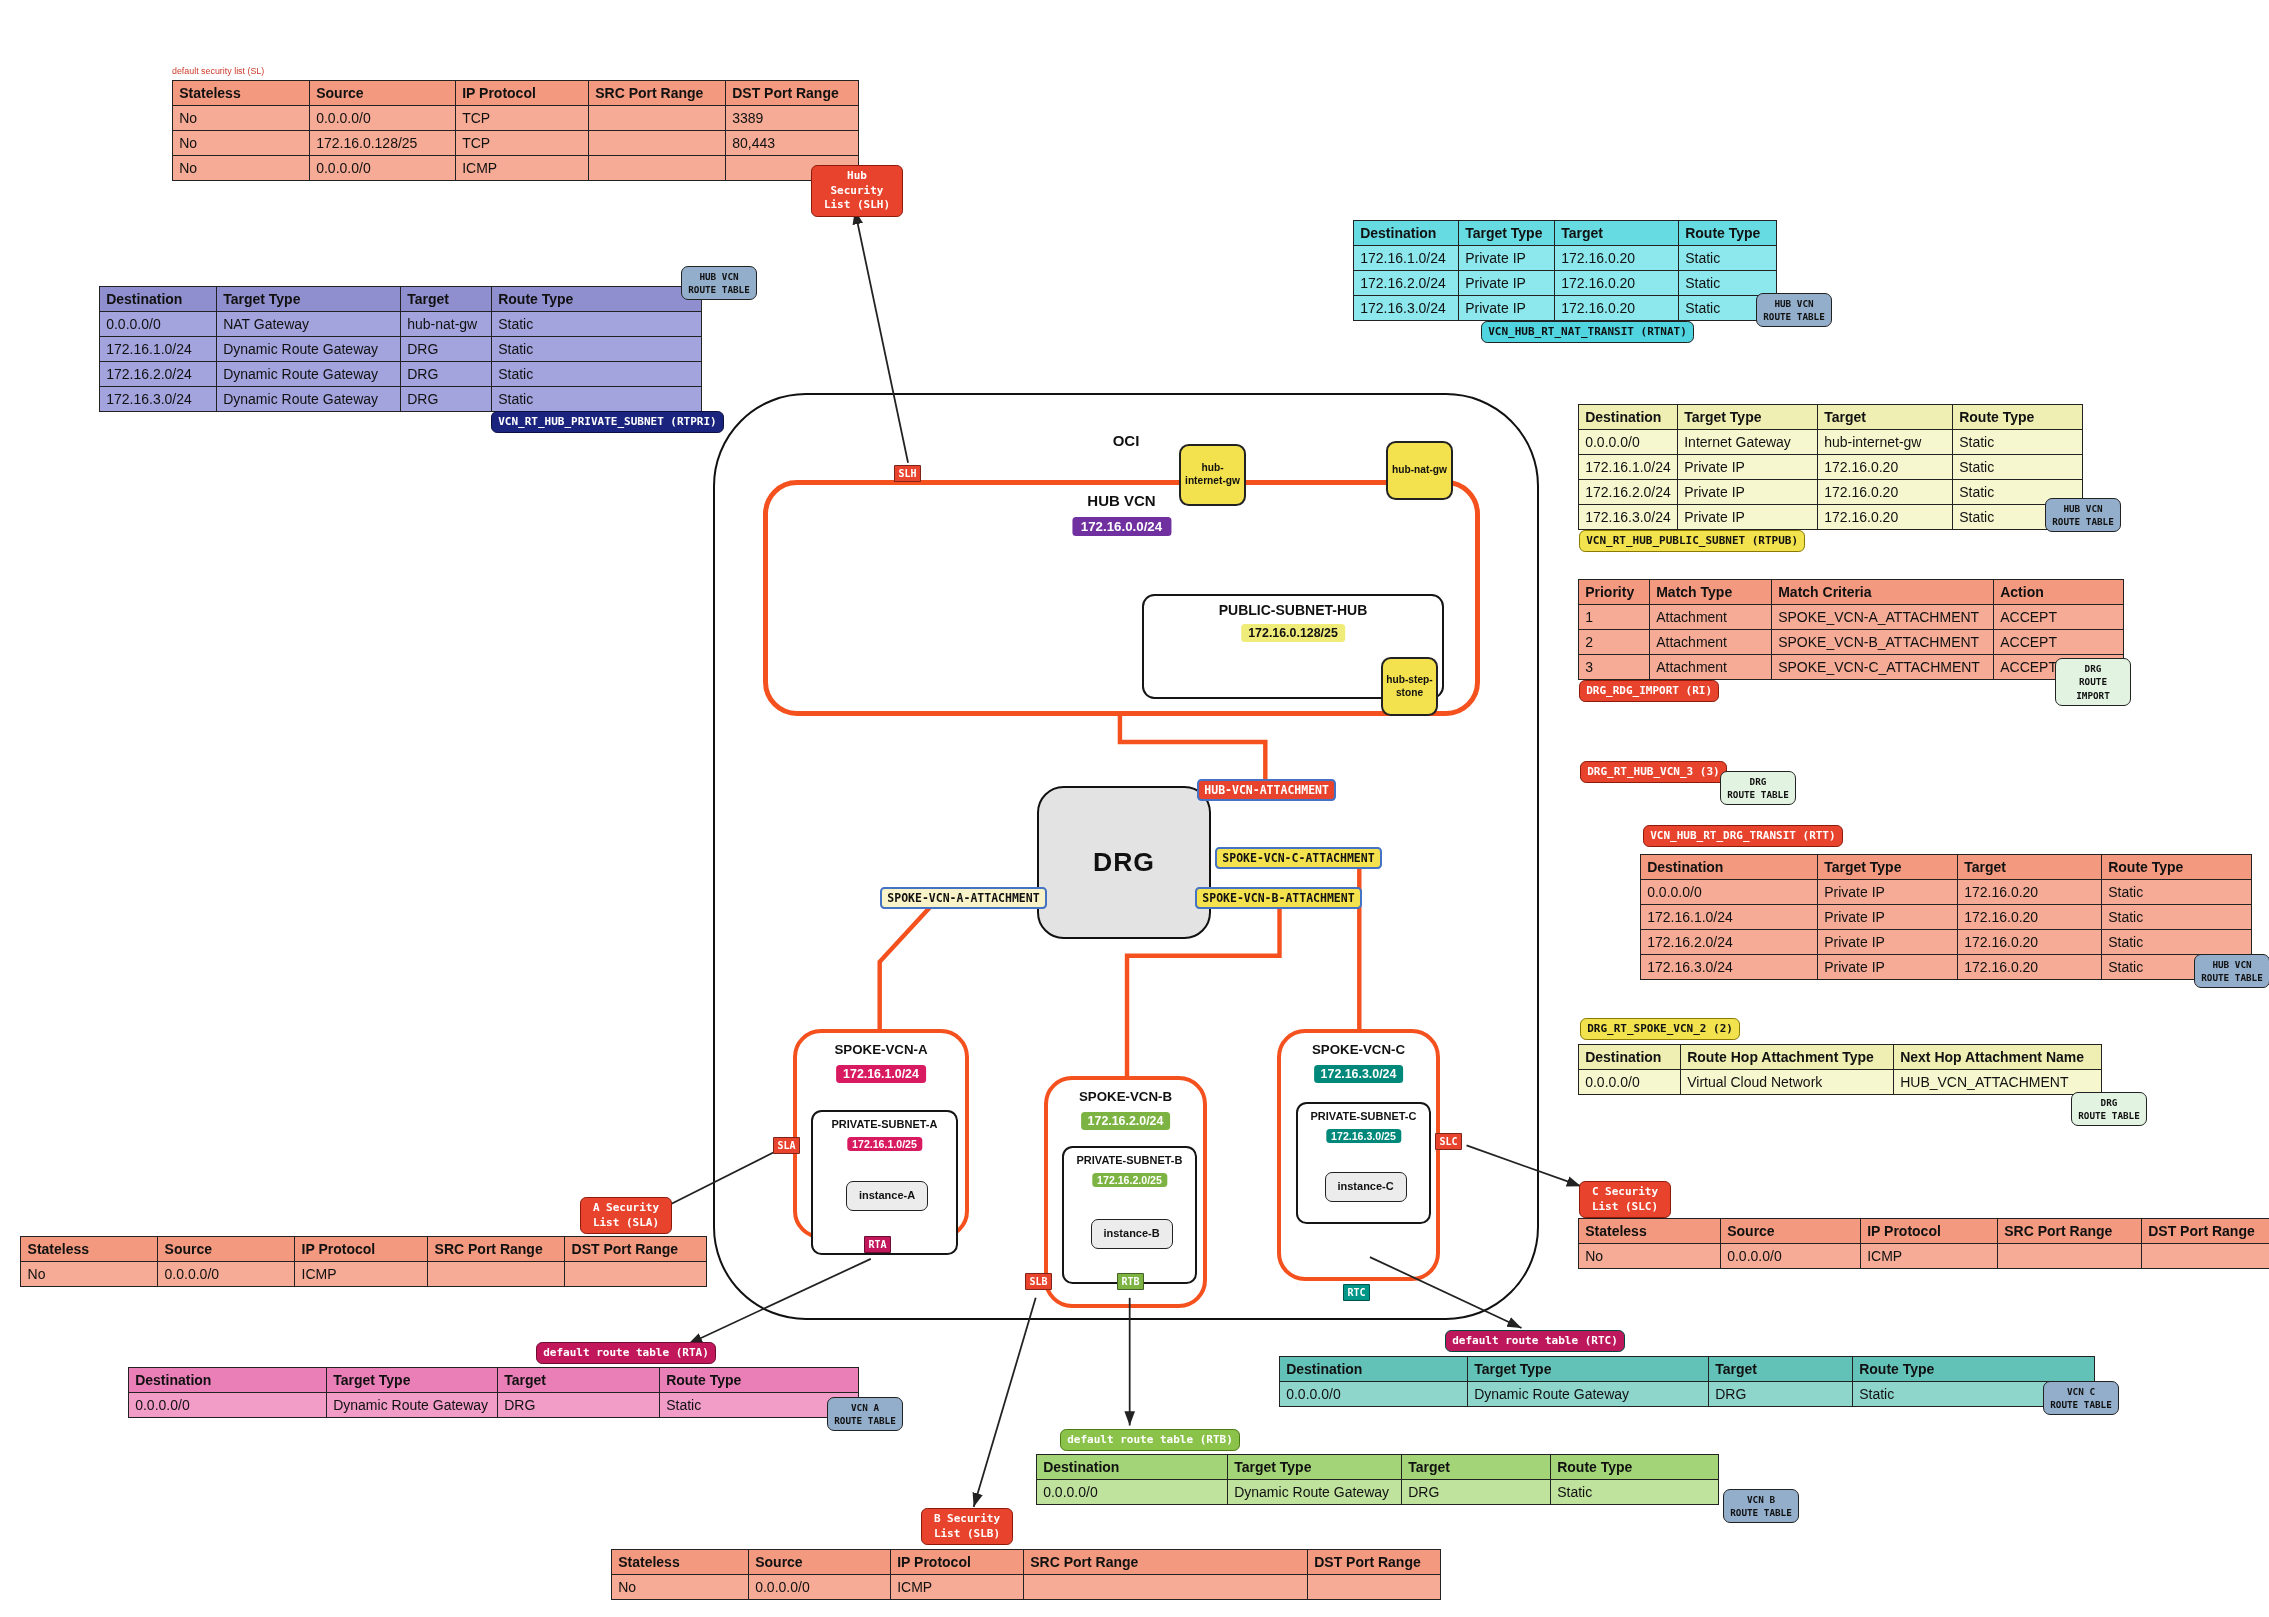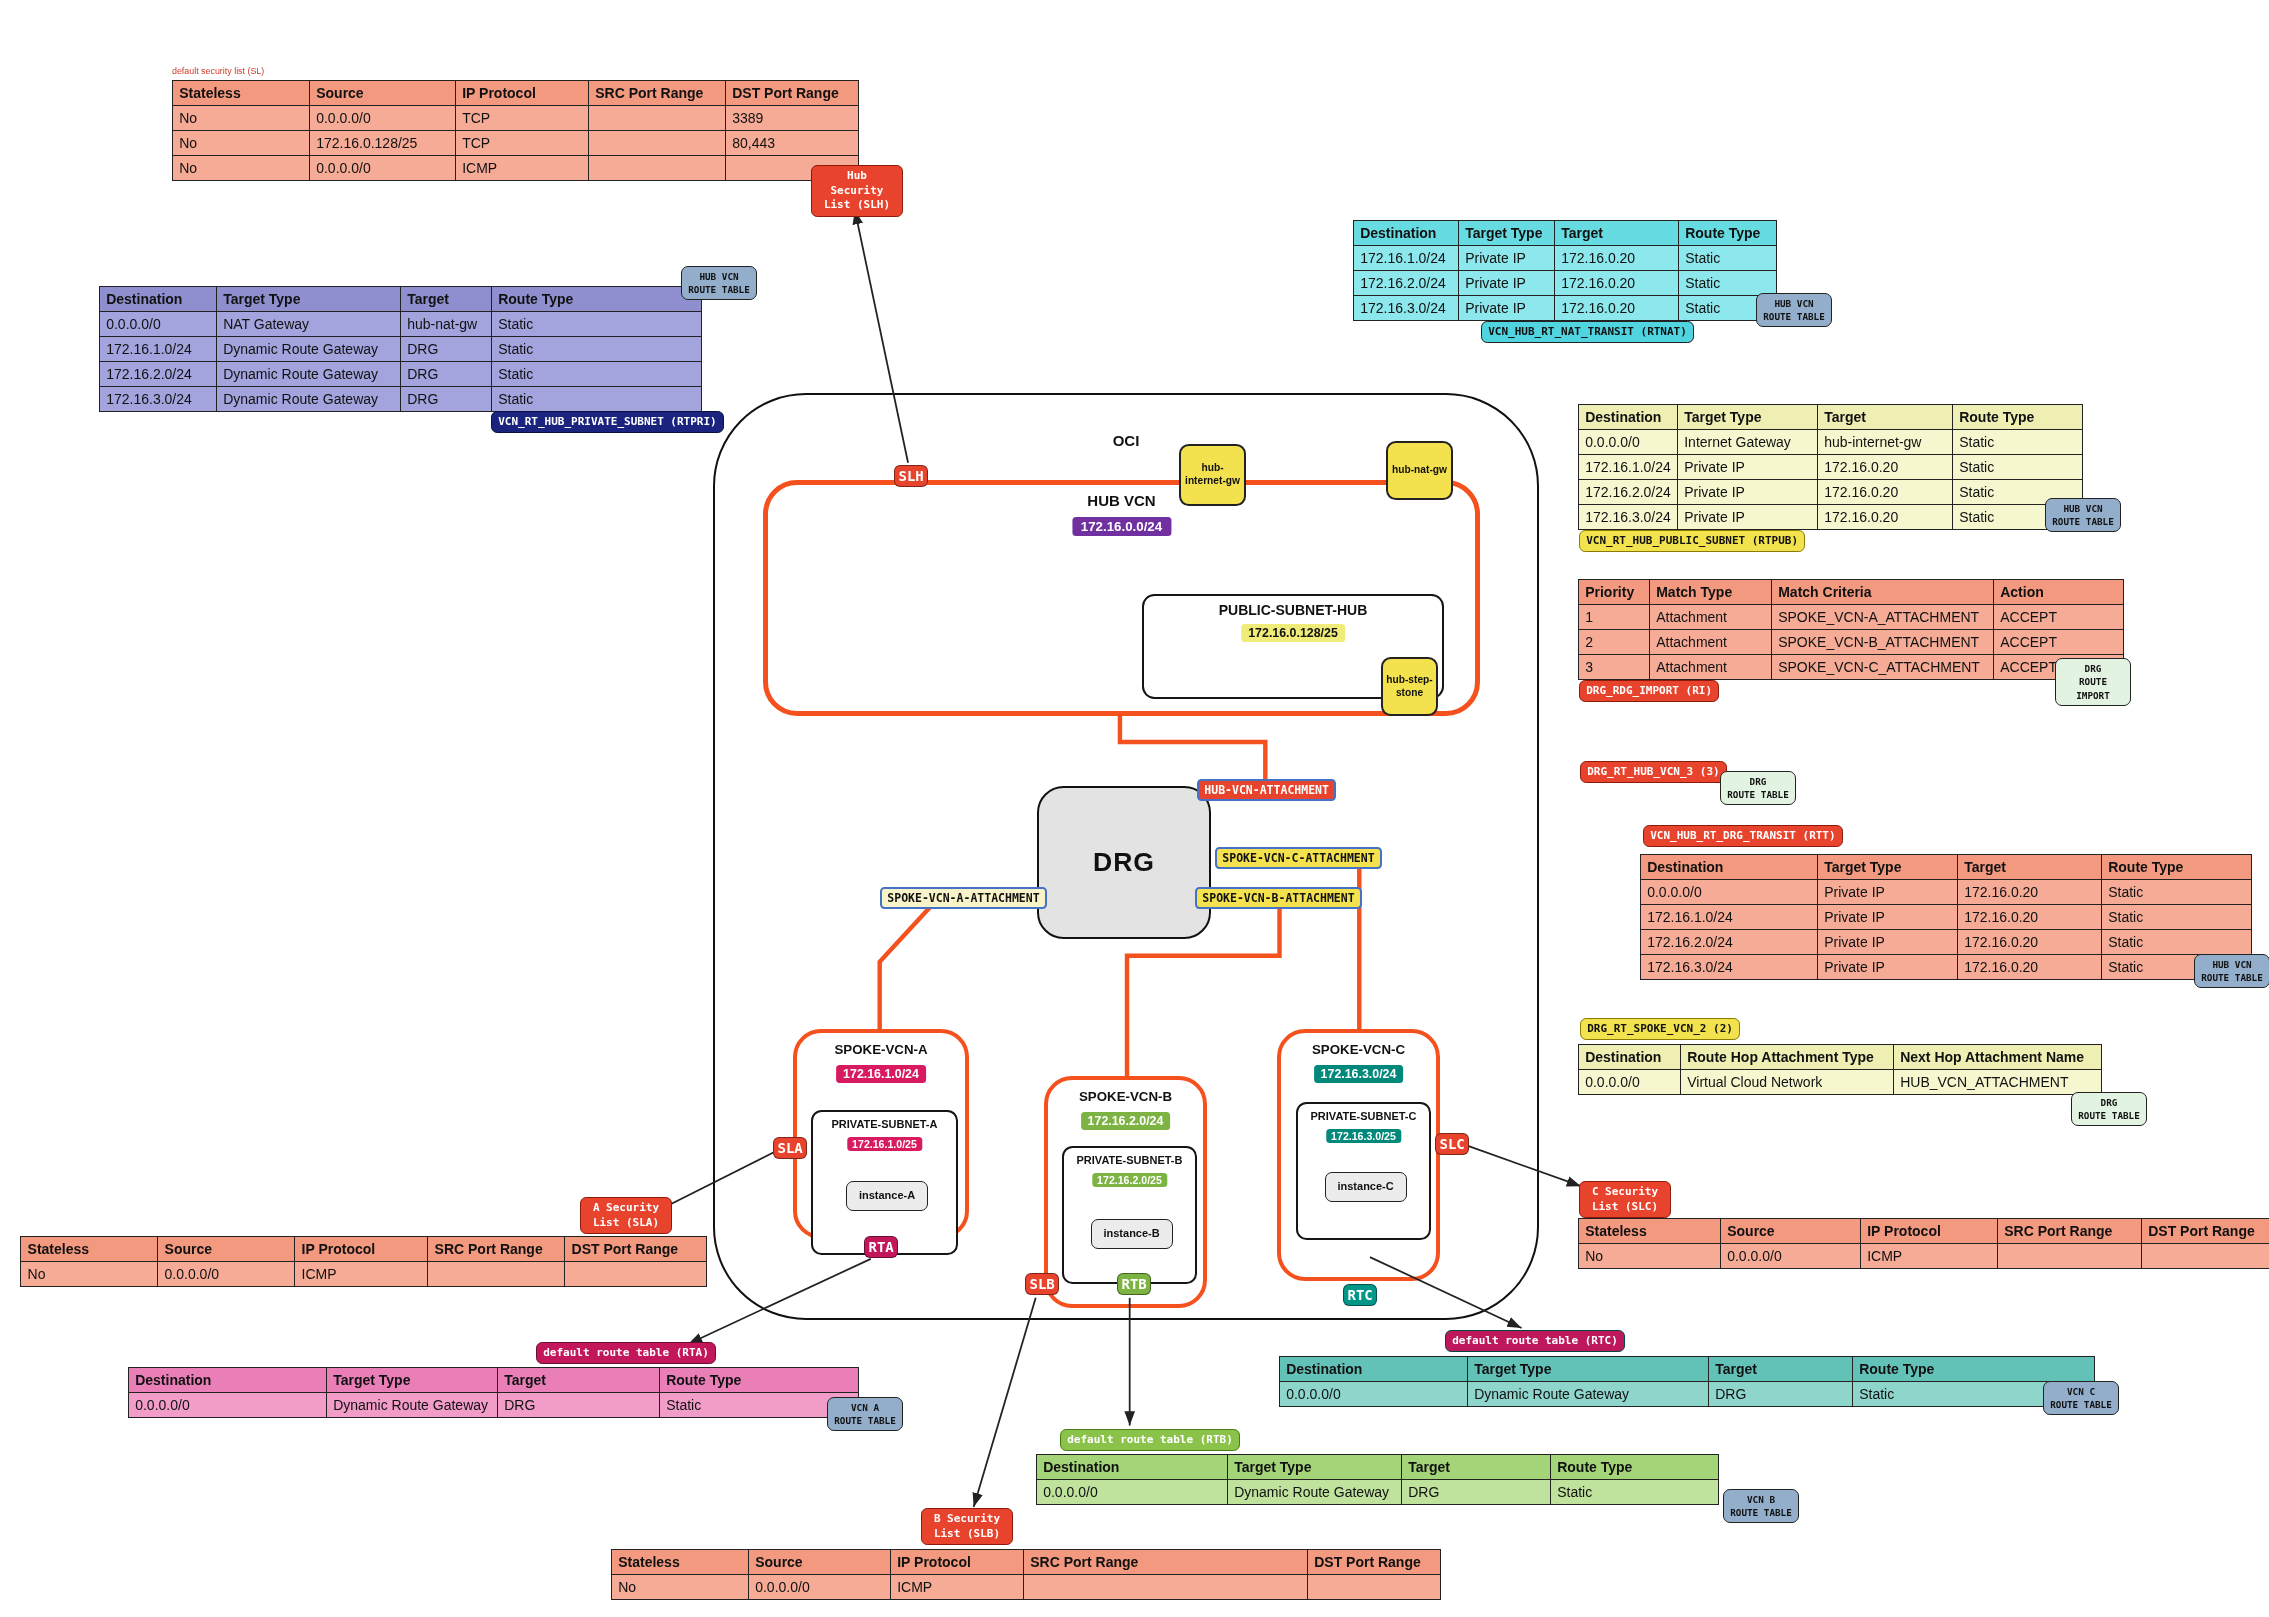"SLH" .mini { border-radius: 6px -> 1px; font-size: 14px -> 10px }
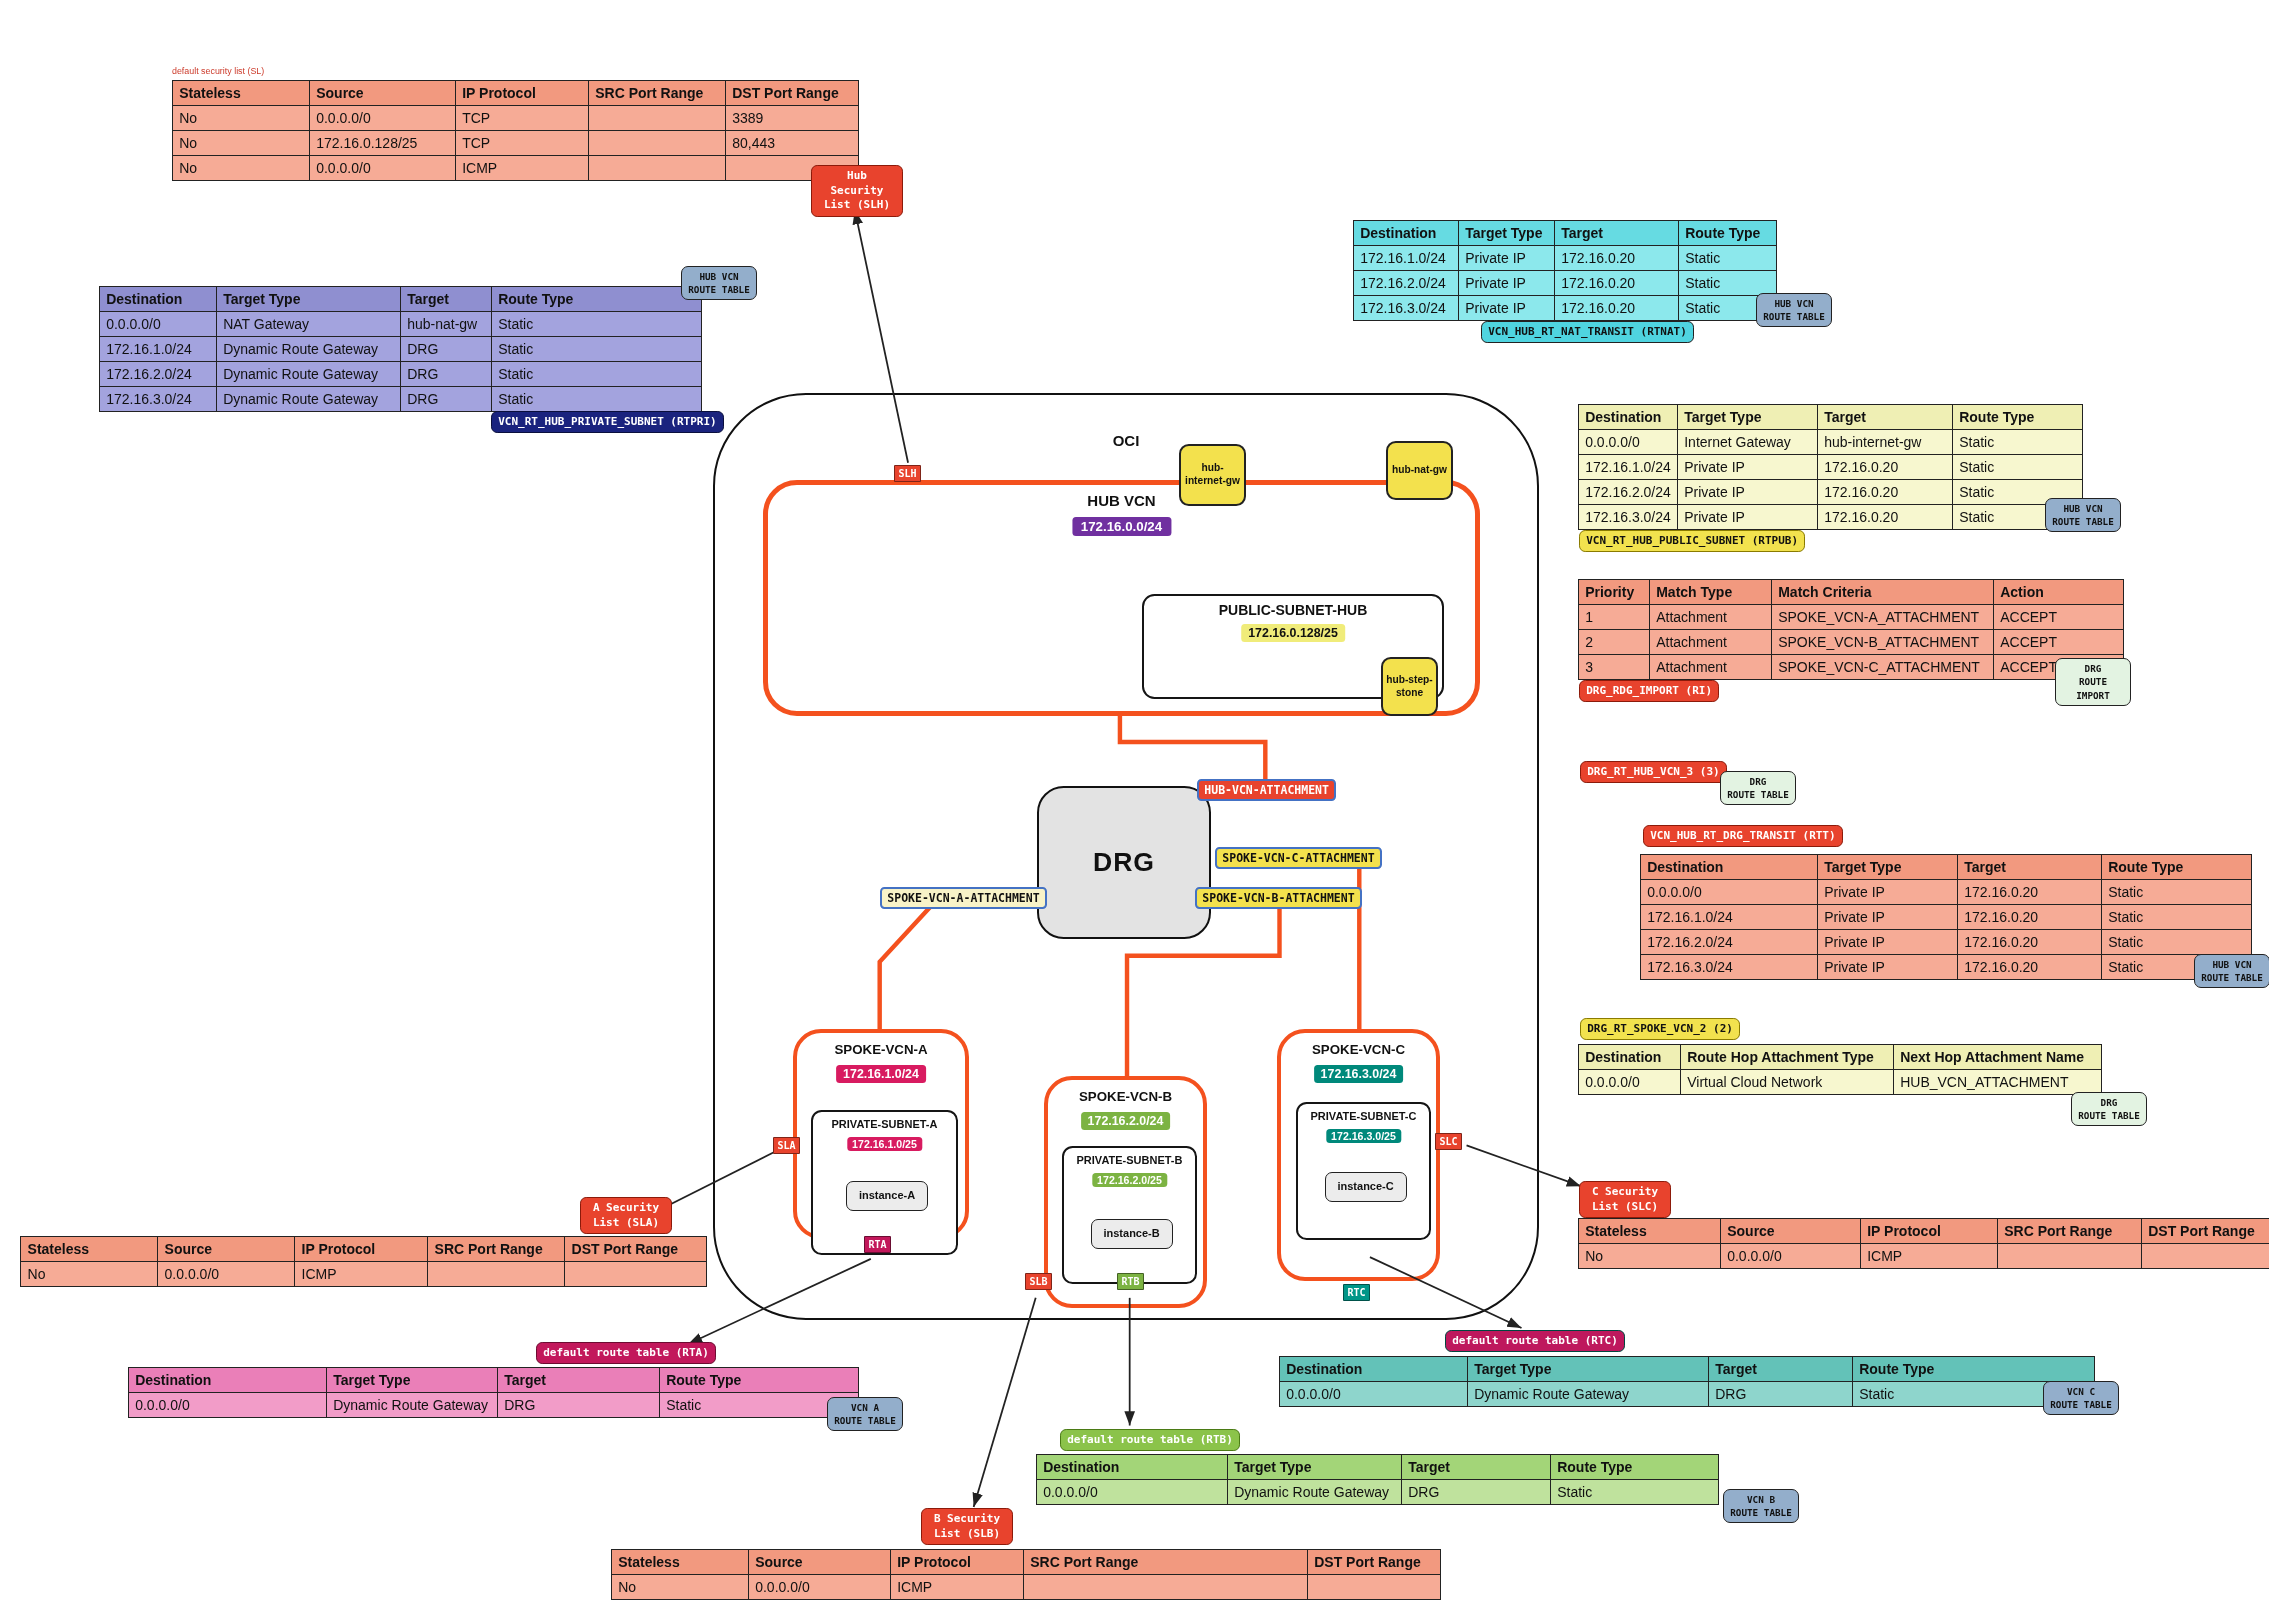"PRIVATE-SUBNET-C" div.subnet { height: 138px -> 122px }
